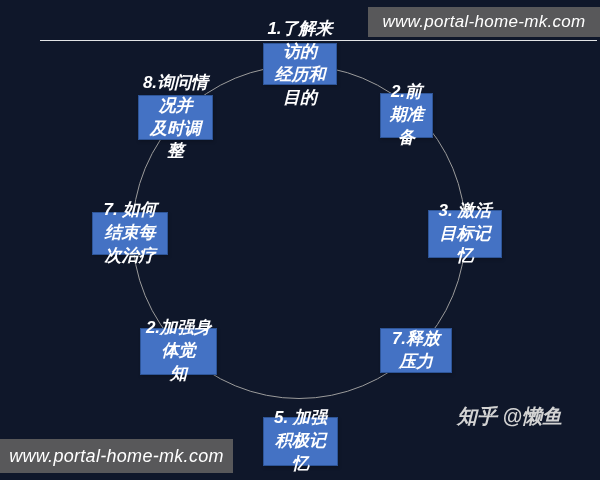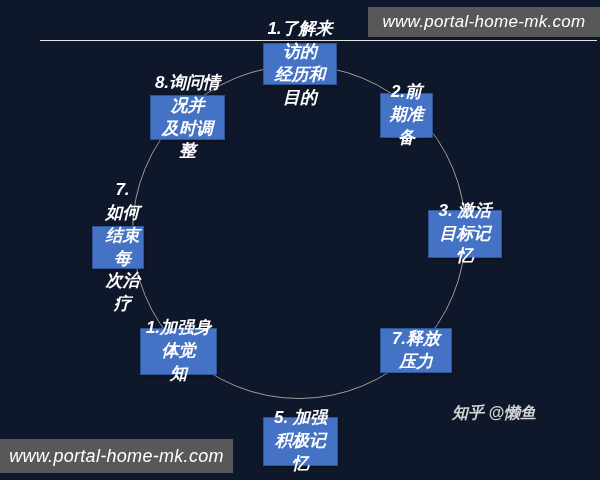"8.询问情况并" .step-8 { margin-left: 12px -> none }
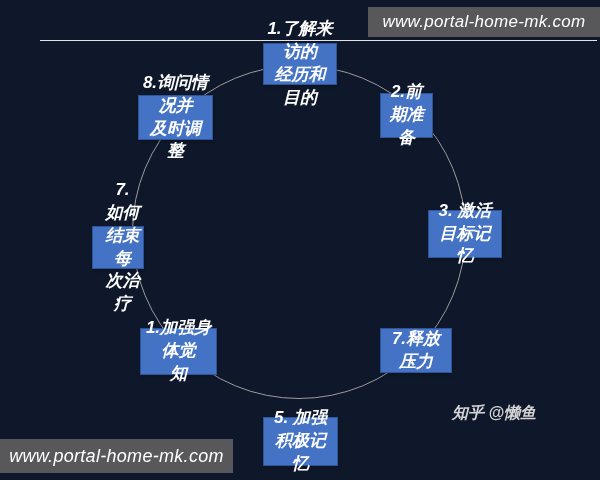"7. 如何结束每" .step-7 { padding-left: 12px -> none; top: 226px -> 212px; width: 52px -> 76px }
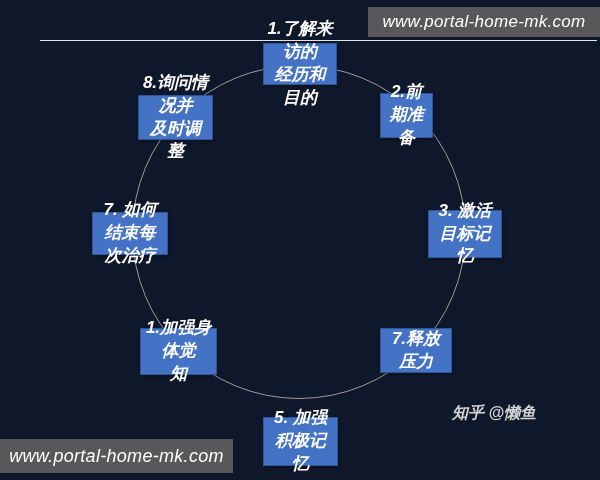"1.加强身体觉" span { text: 1 -> 2 }
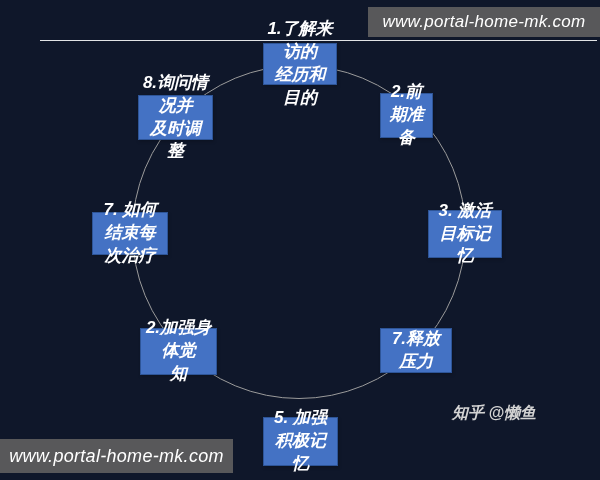"知乎 @懒鱼" .credit { font-size: 16px -> 20px; text-align: left -> right }
